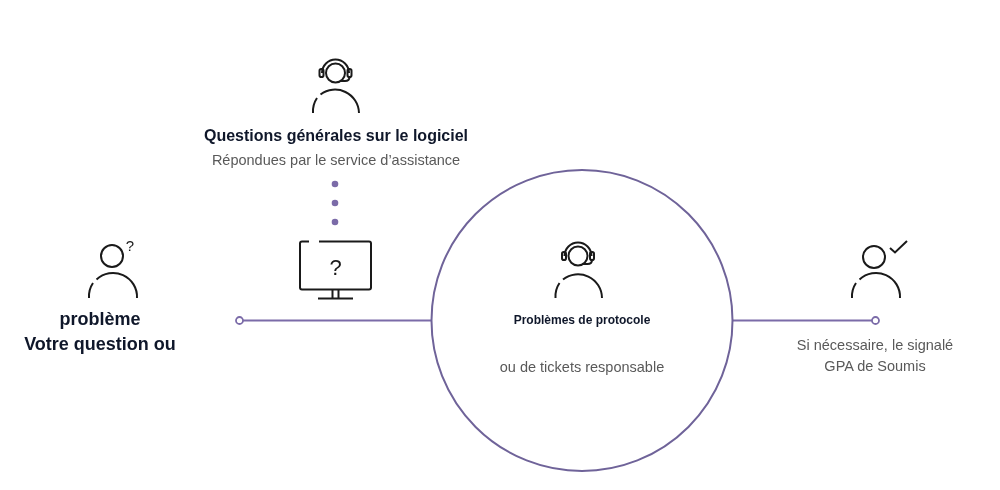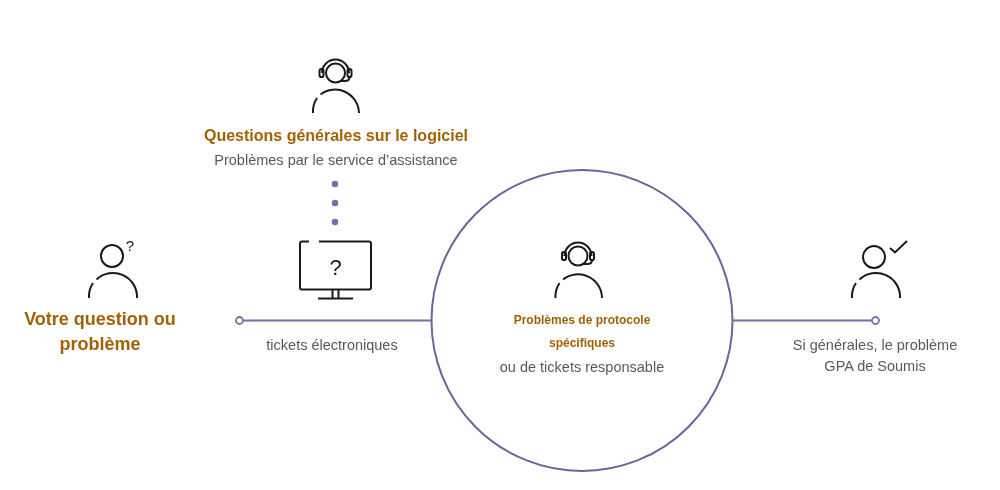"Questions générales sur le logiciel" .title-bold { color: #a16207 -> #0f172a }
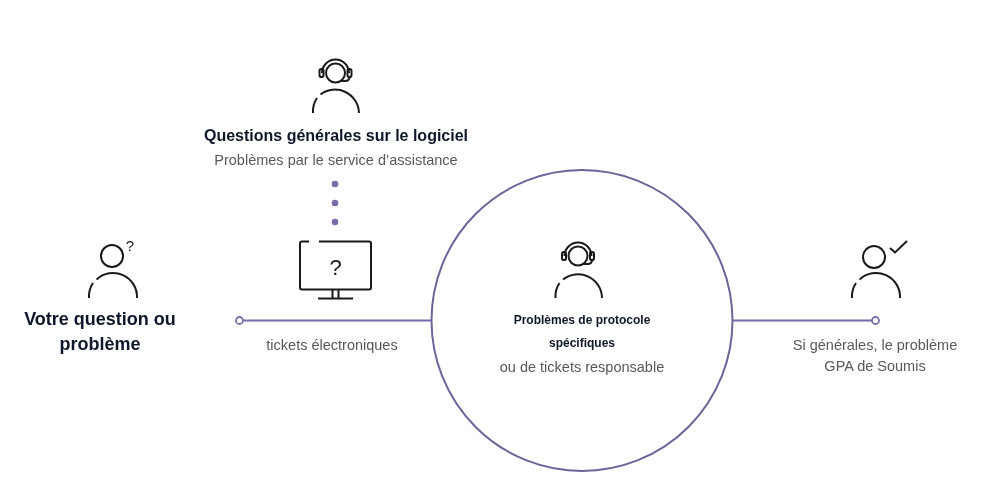"Problèmes par le service d’assistance" div.label { text: Problèmes -> Répondues }
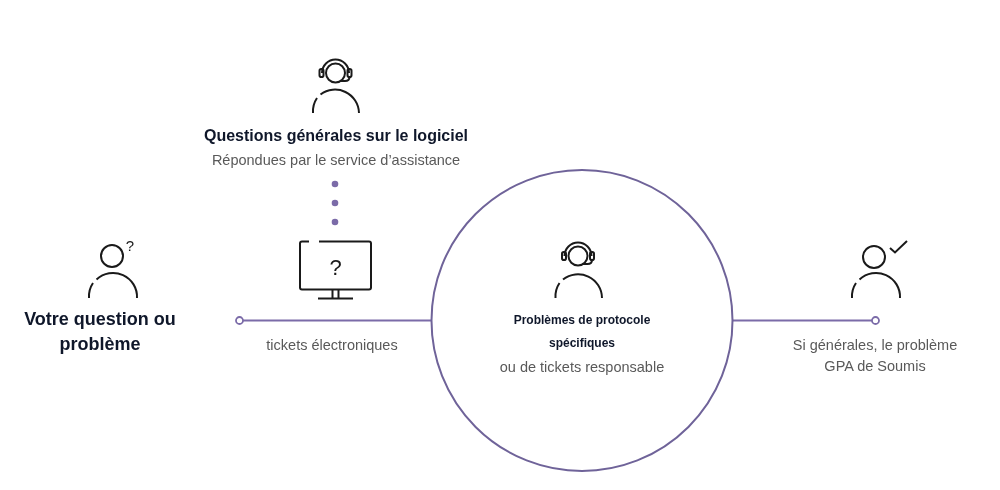"Votre question ou" span.line { order: before "problème" -> after "problème" }
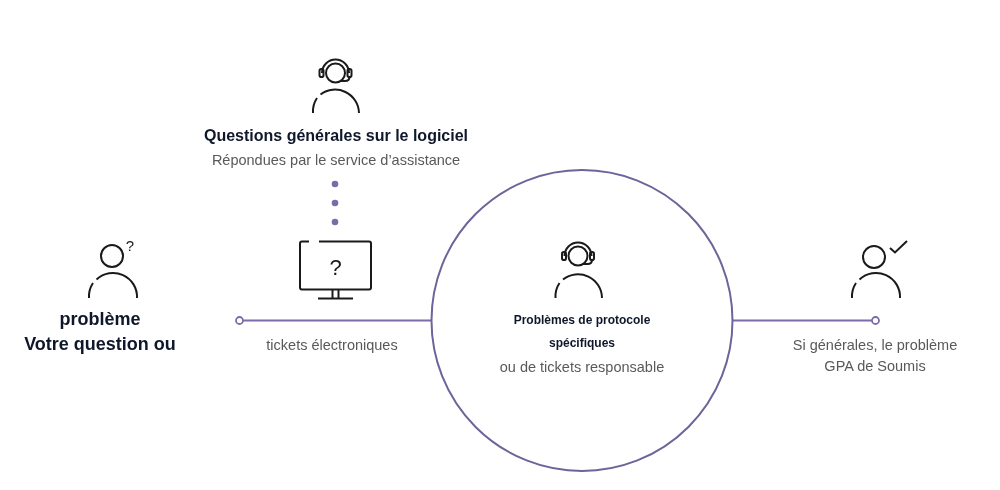"tickets électroniques" span.line { html: <span>tickets électroniques</span> -> none }
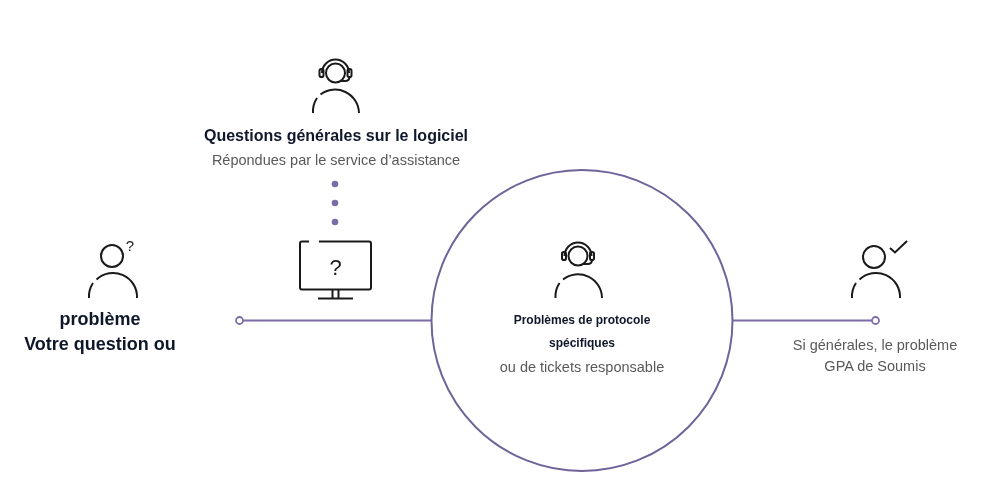"spécifiques" span.line { html: <span>spécifiques</span> -> none }
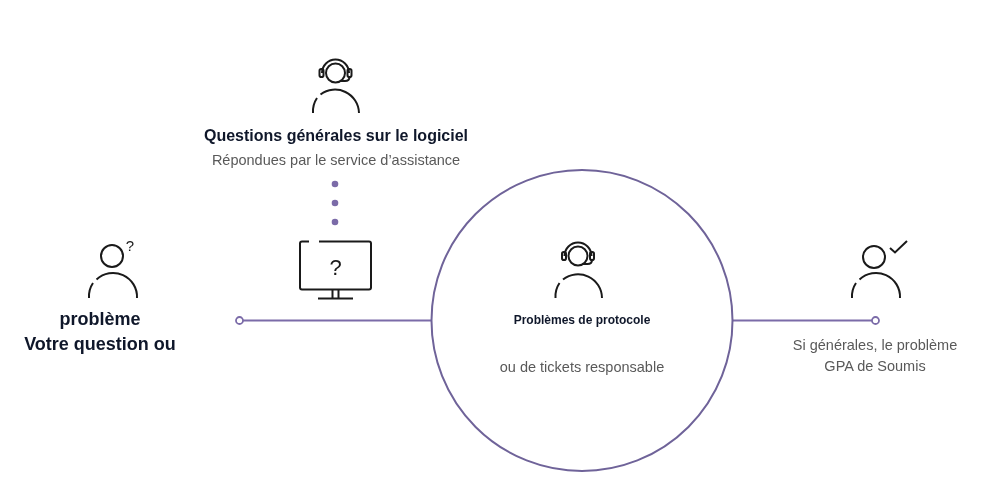"Si générales, le problème" span.line { text: générales, le problème -> nécessaire, le signalé }
